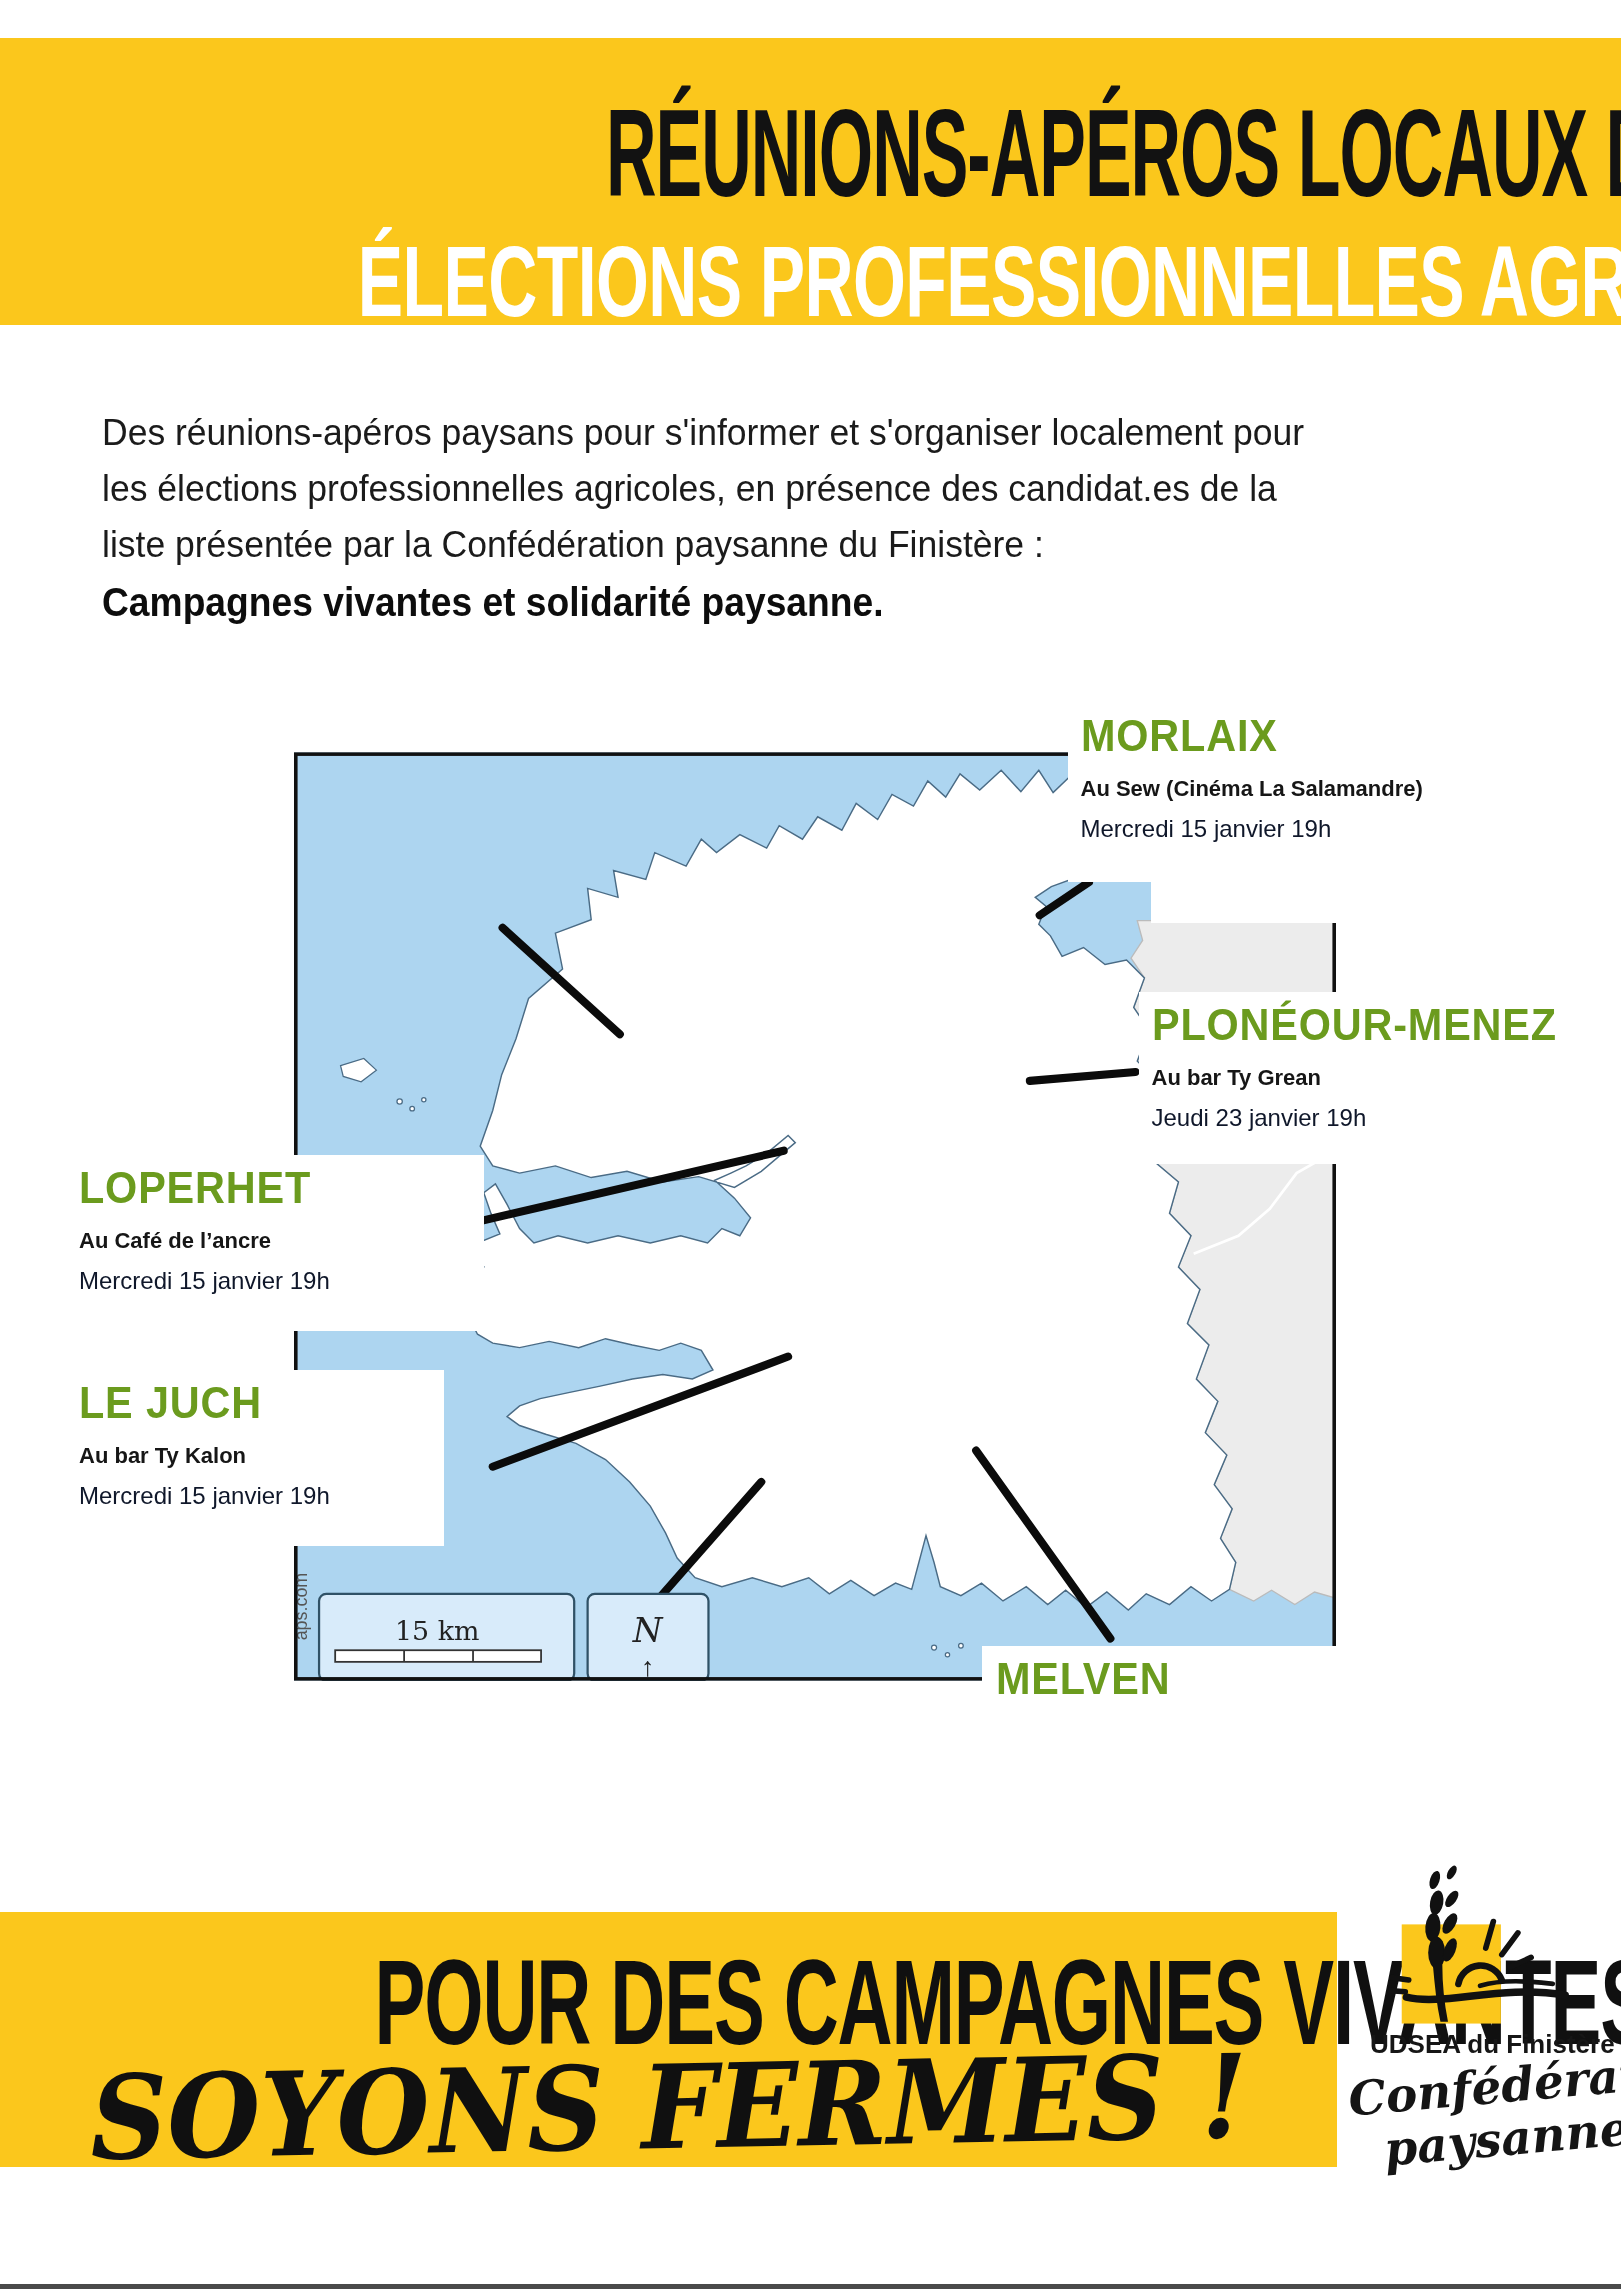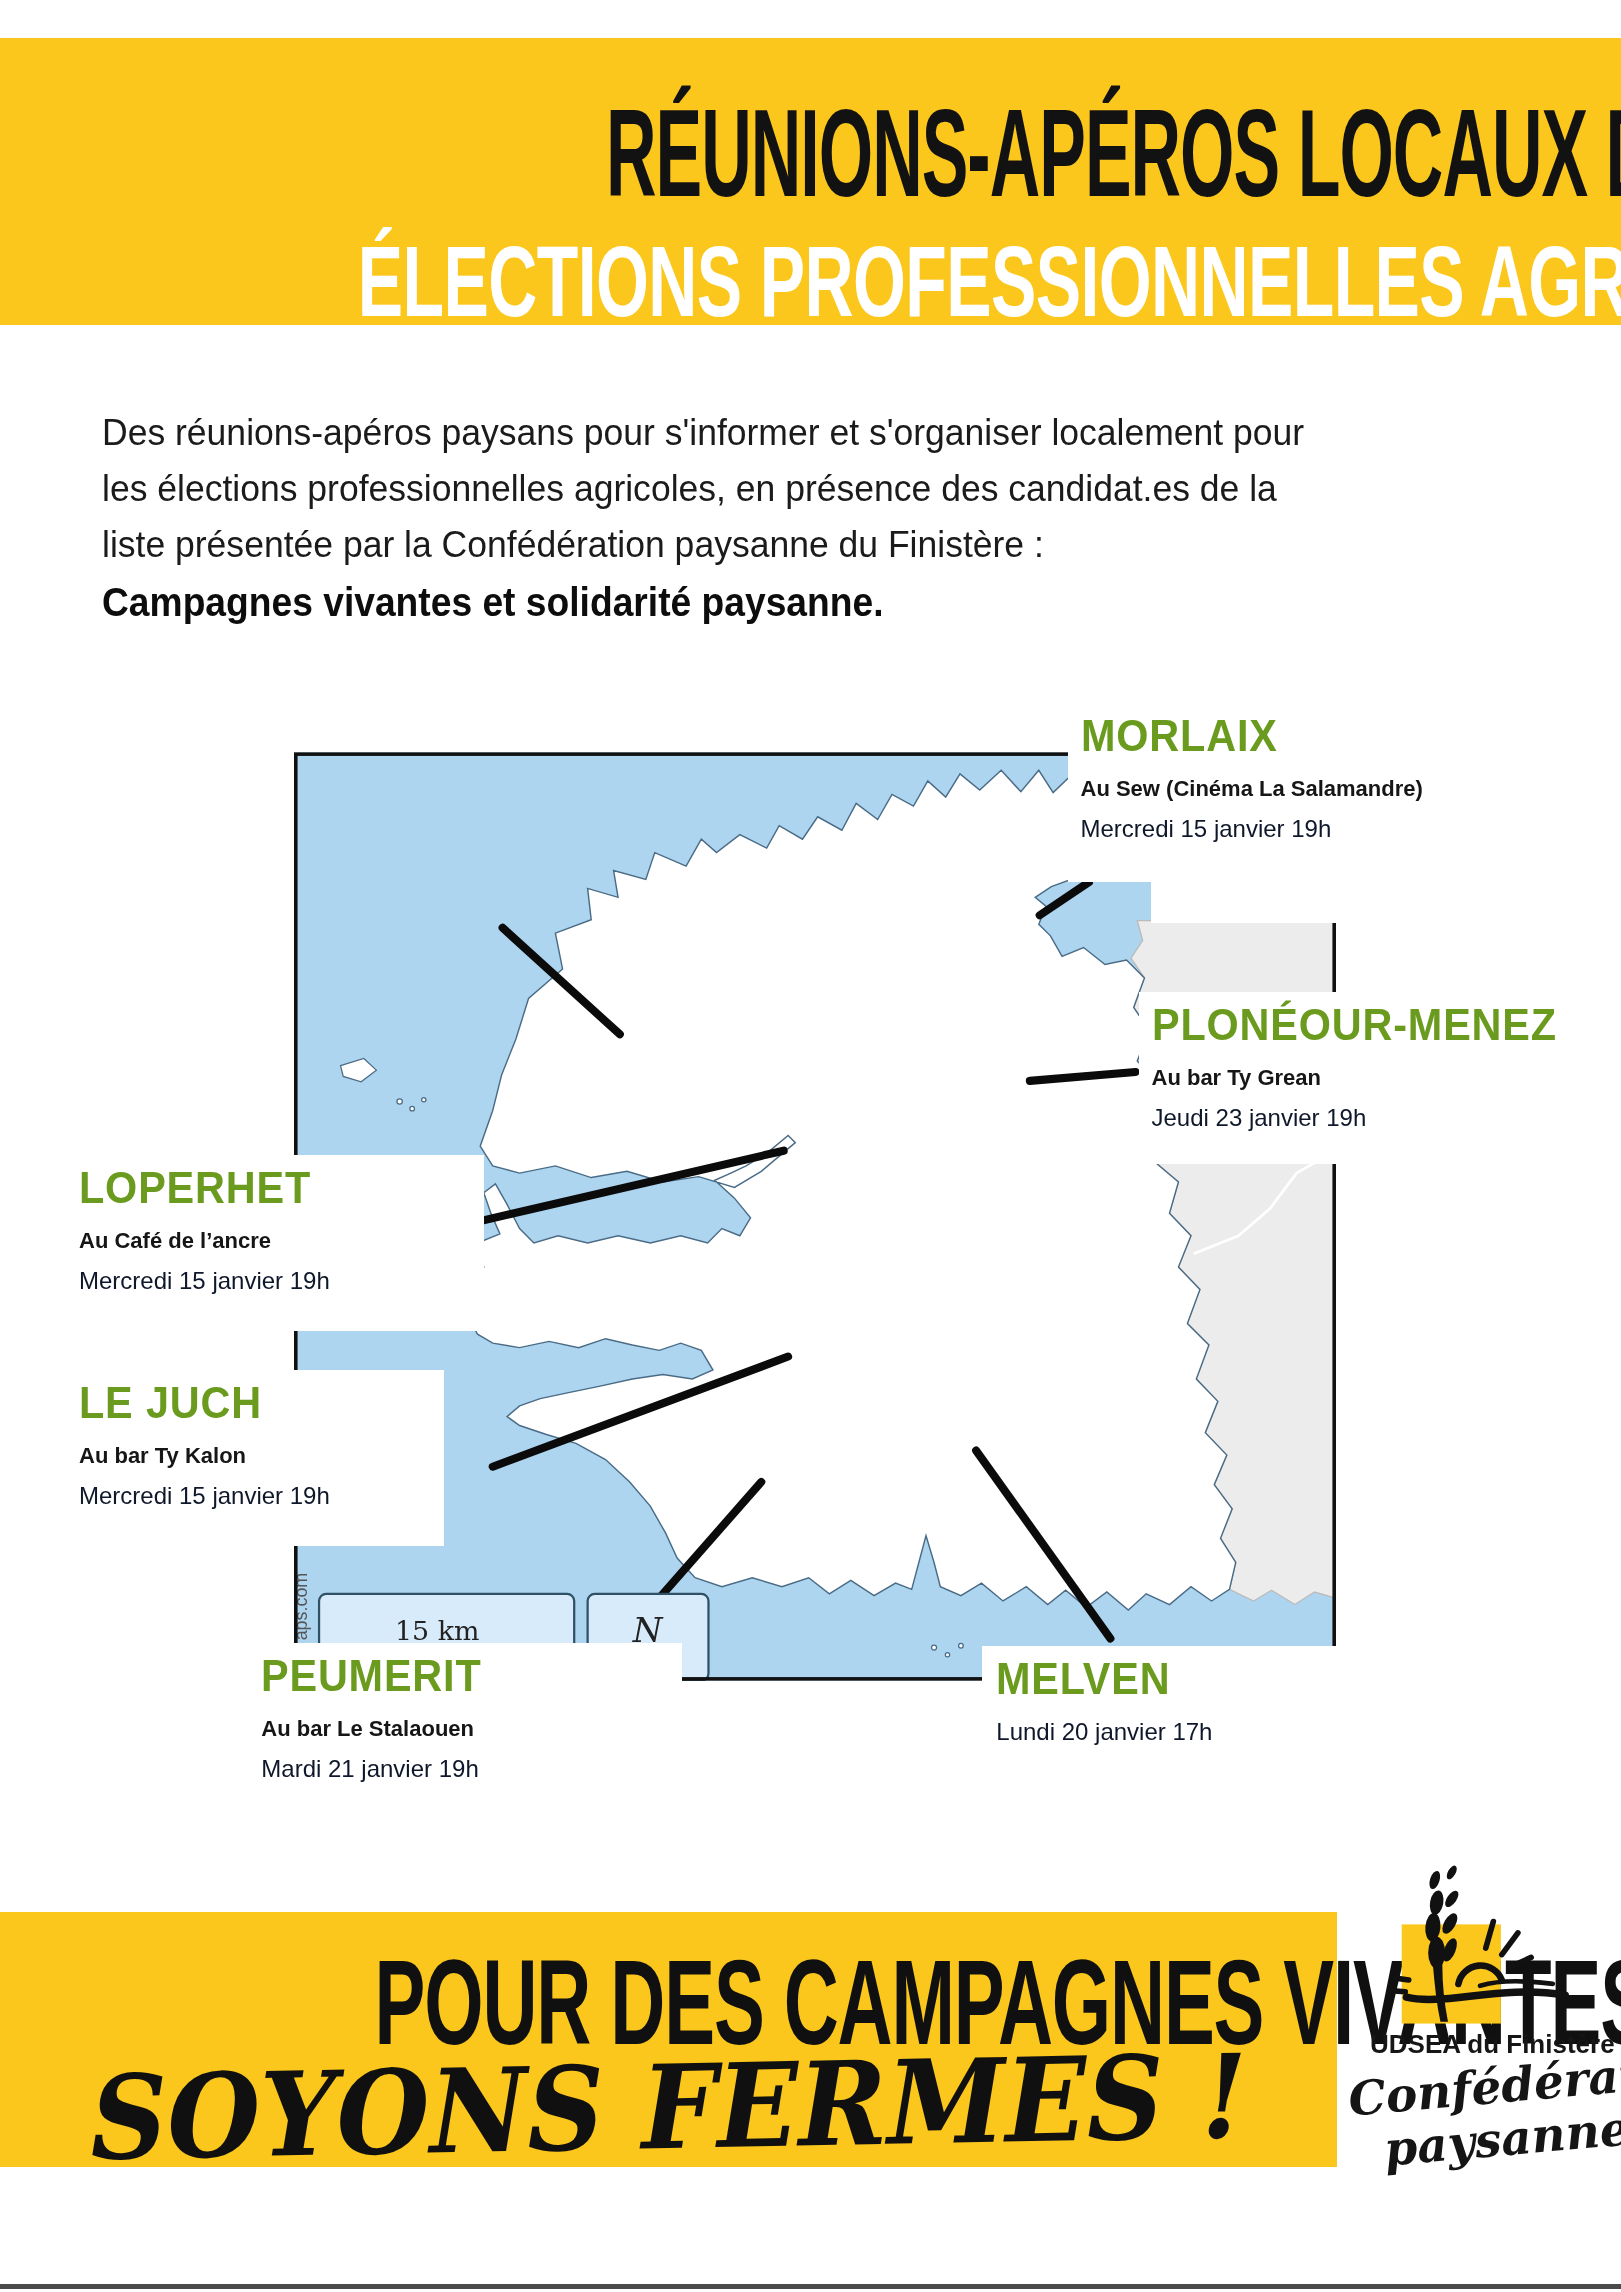"PEUMERIT" div.event { html: <div> <div>PEUMERIT</div> <div>Au bar Le Stalaouen</div> <div>Mardi 21 janvier 19h</div> </div> -> none }
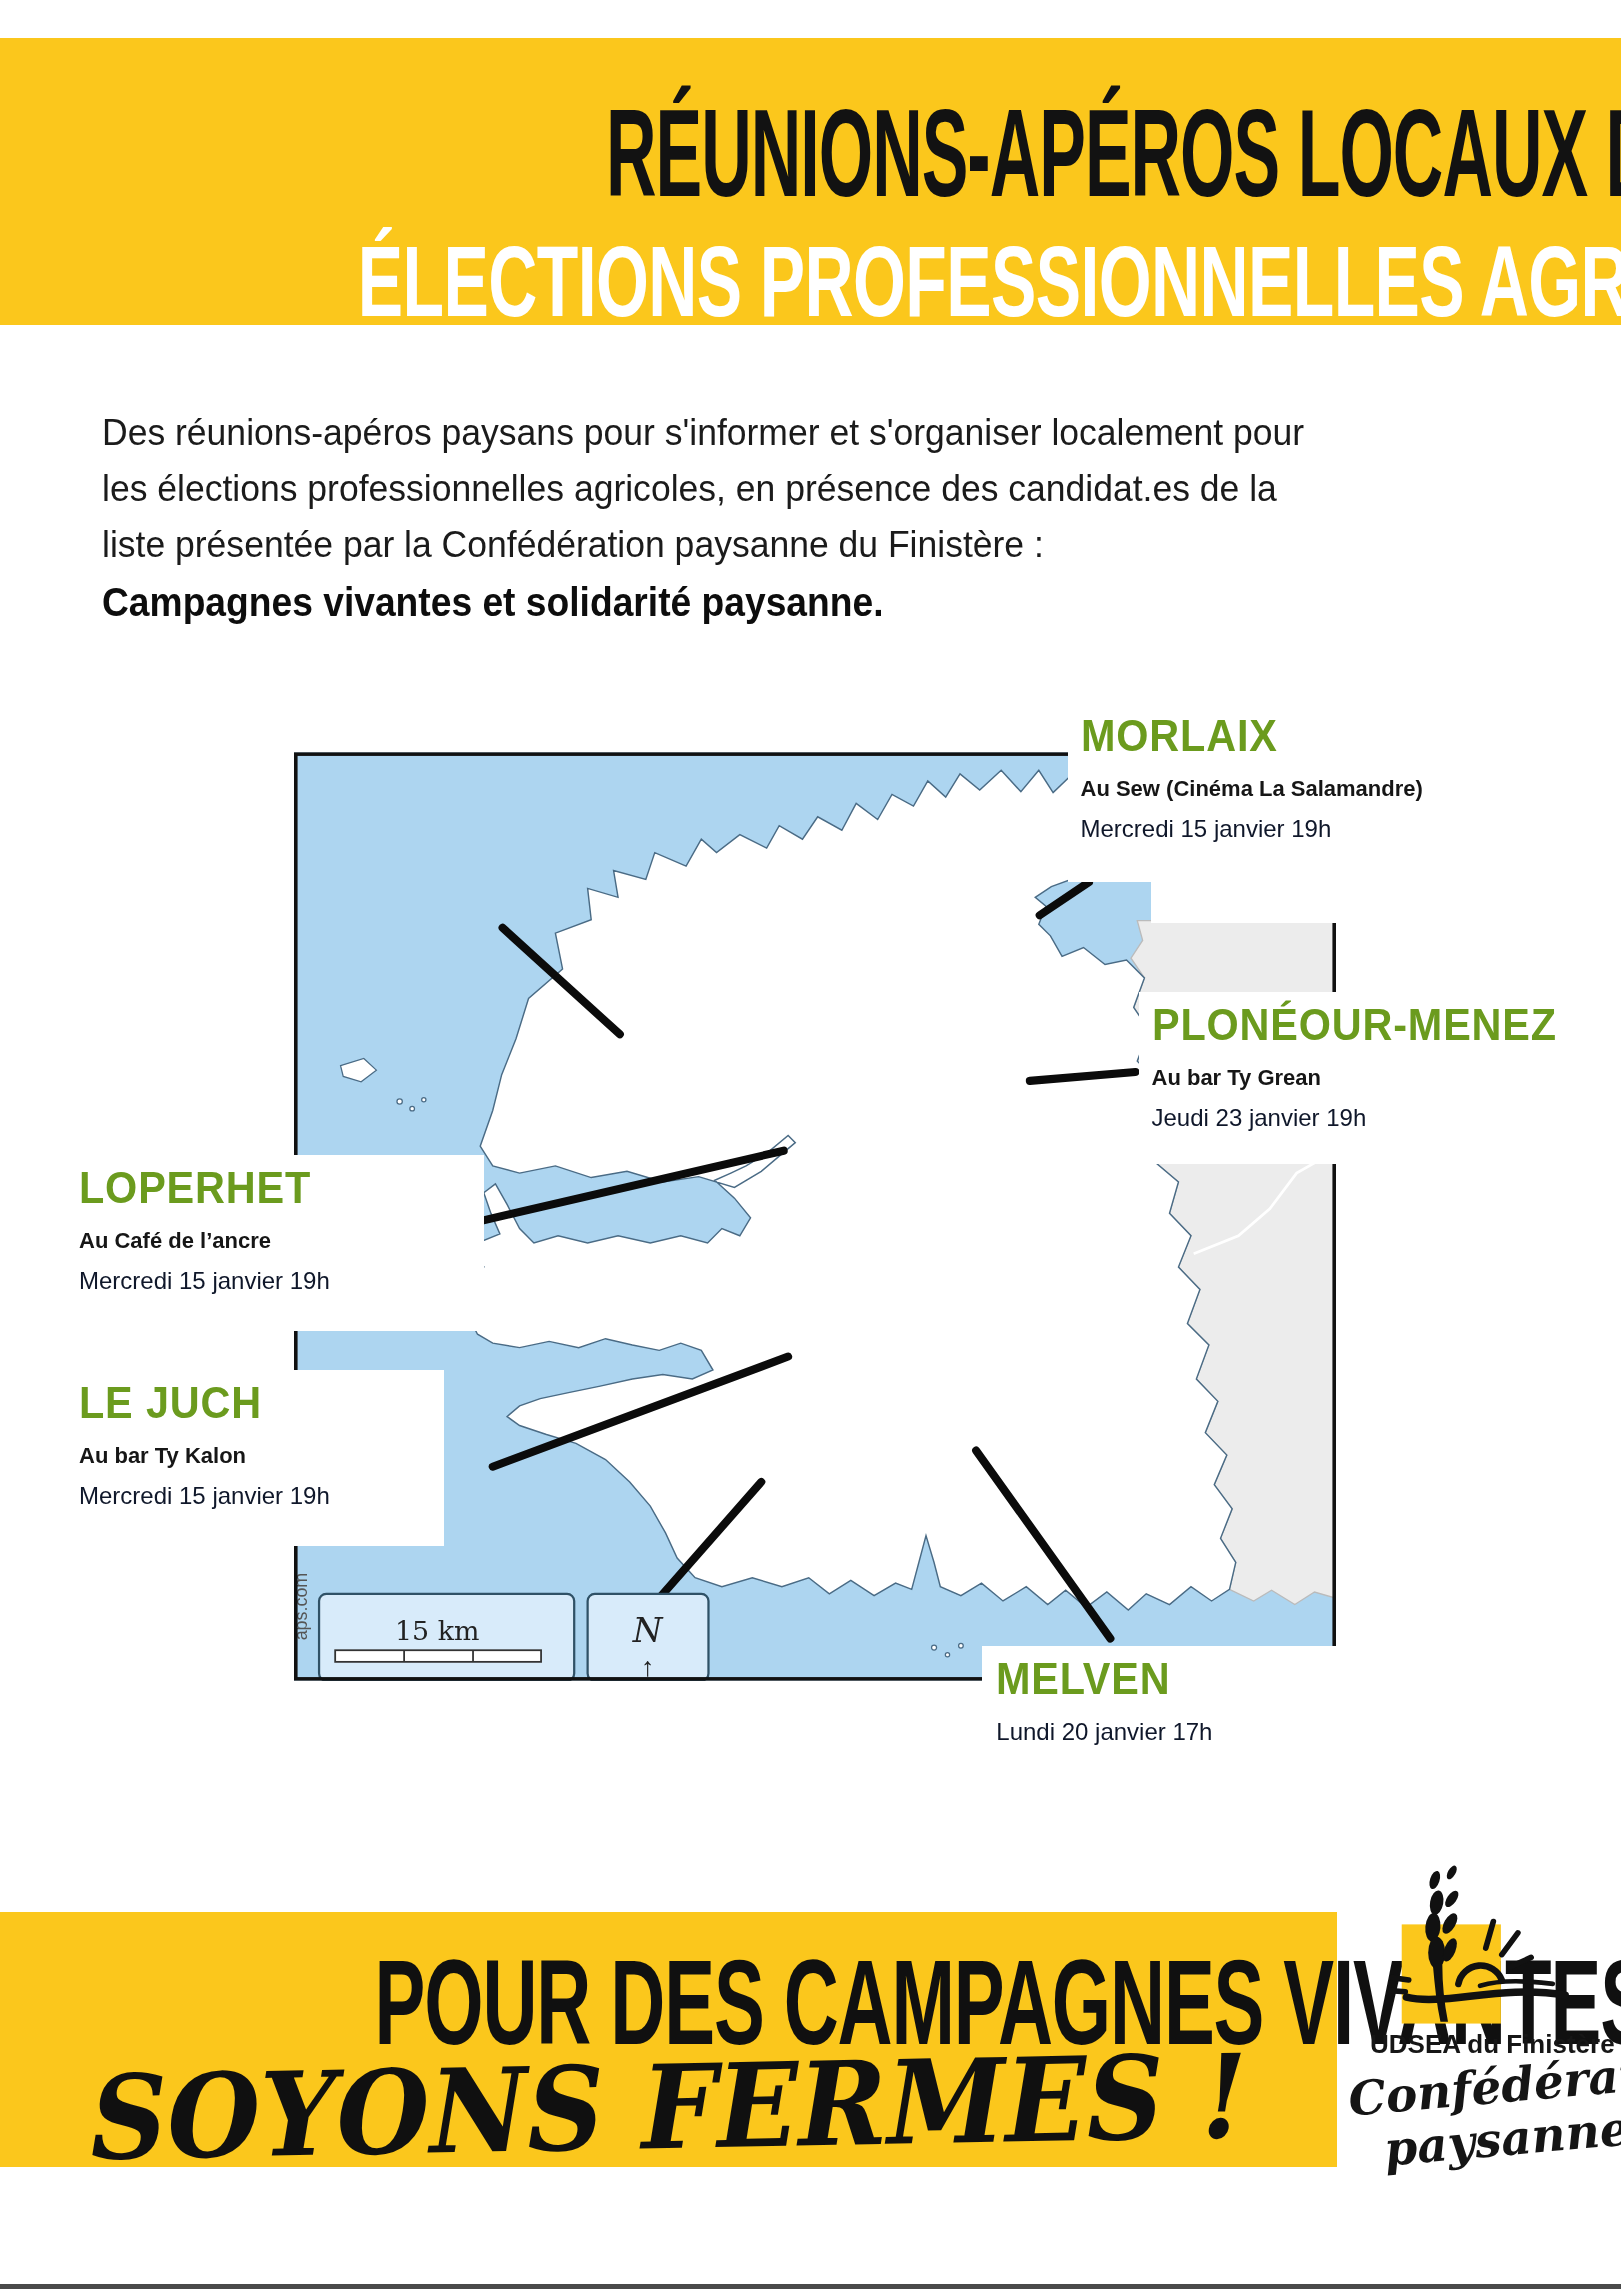"Lundi 20 janvier 17h" div.ev-date { html: <div>Lundi 20 janvier 17h</div> -> none }
